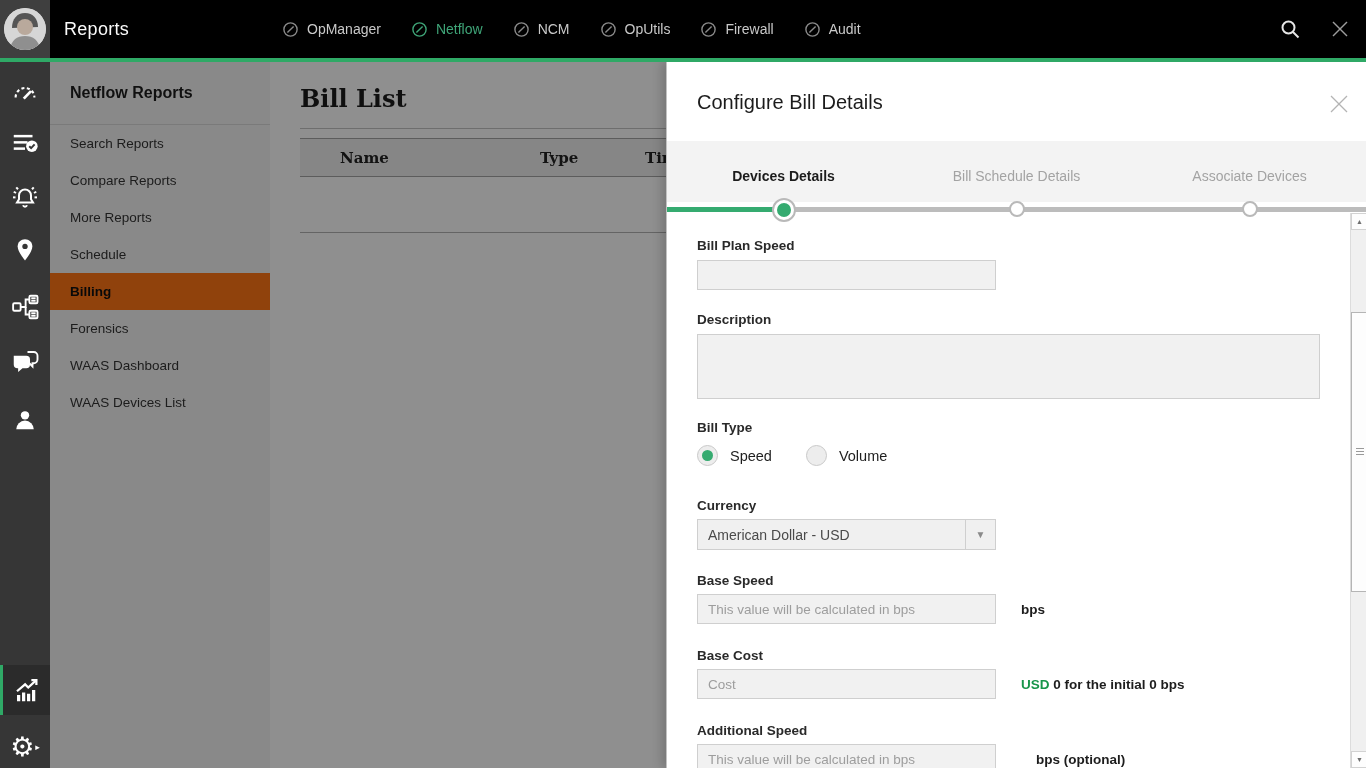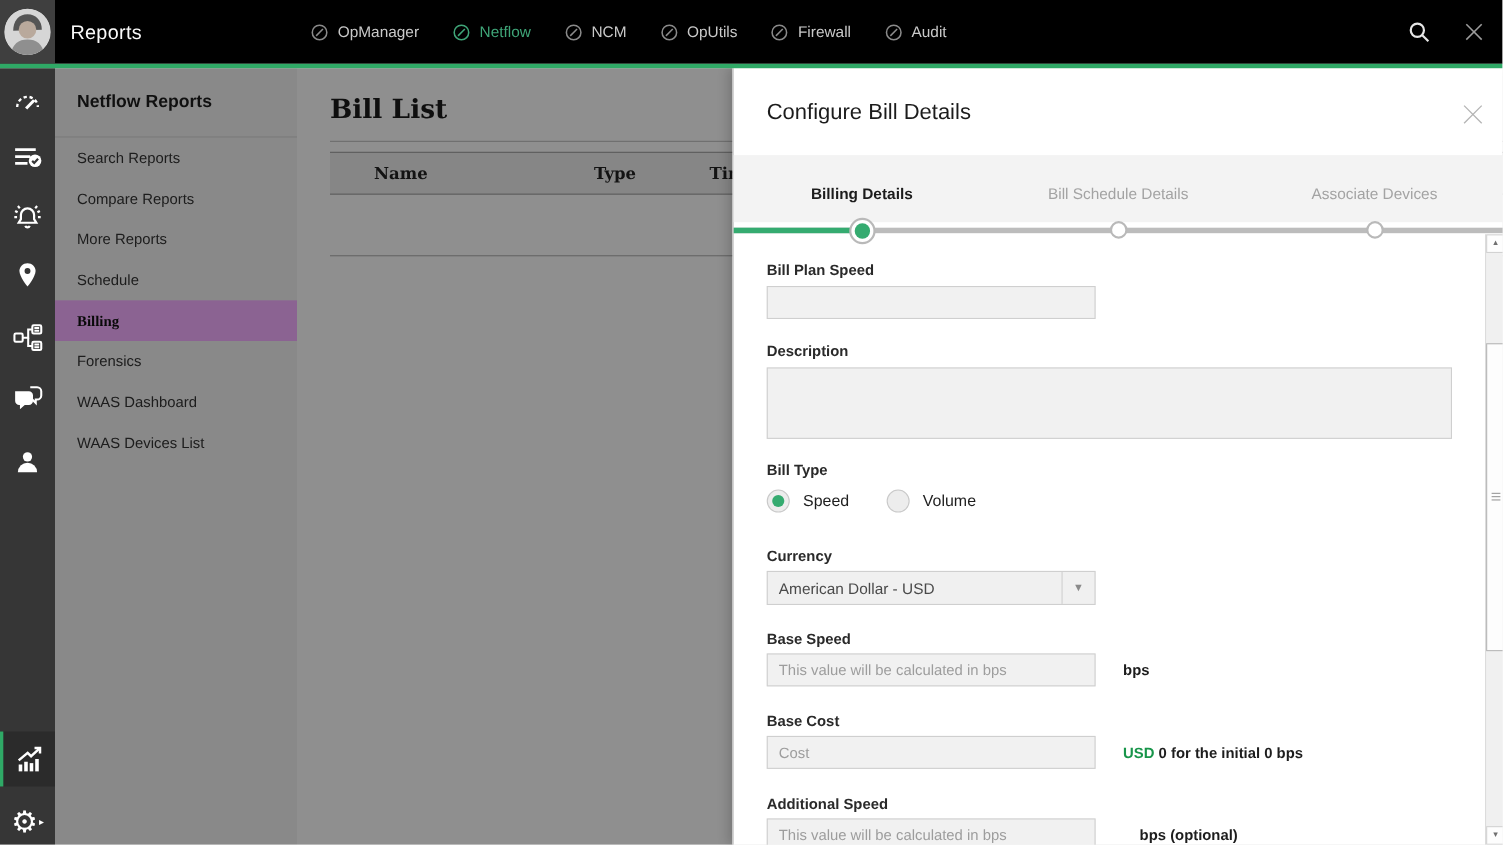"Billing Details" div.step { text: Billing -> Devices }
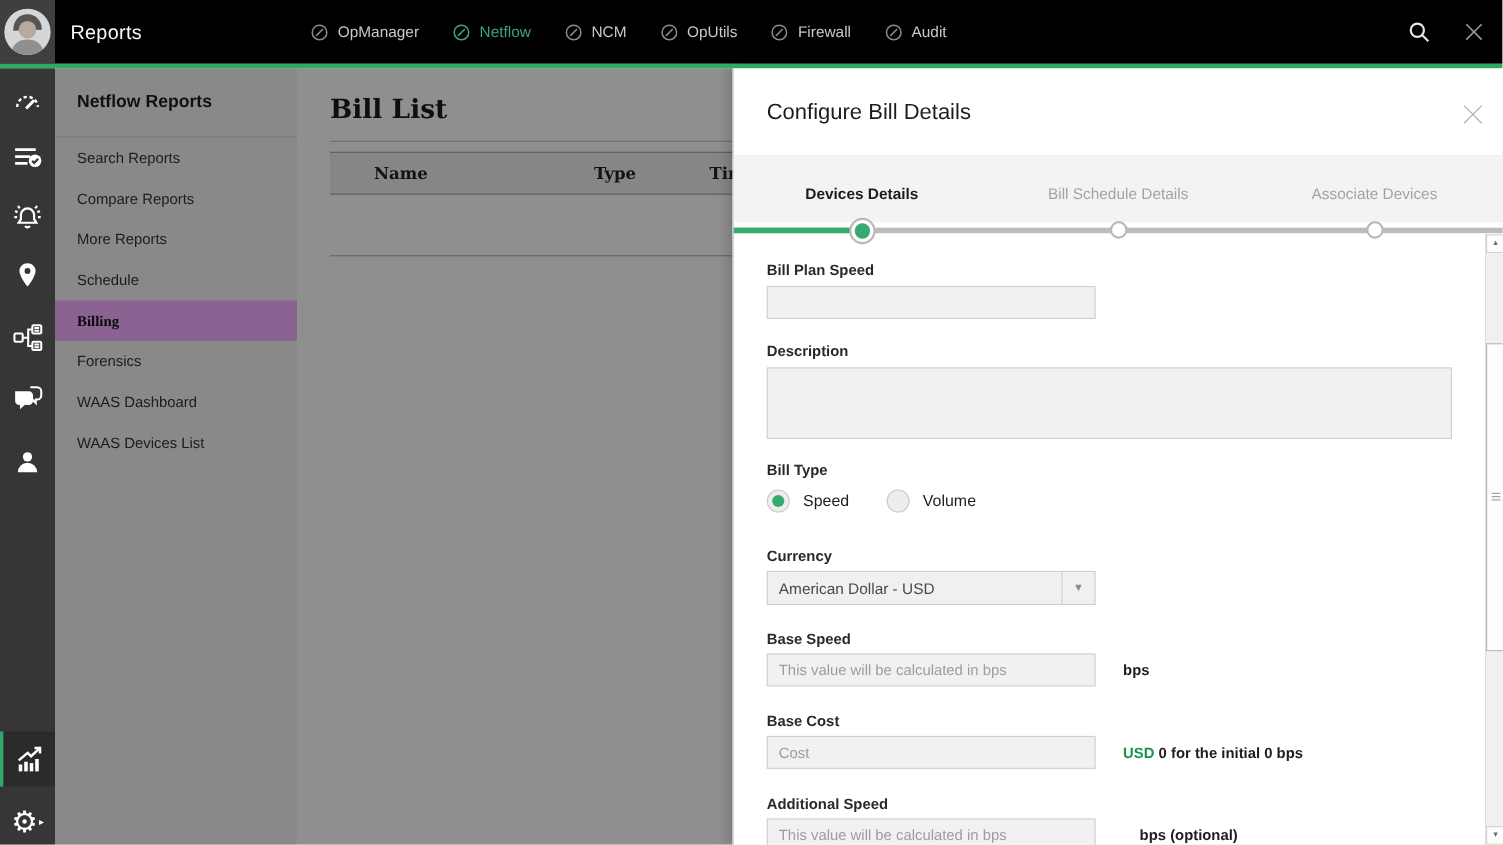"Billing" .side-item.selected { background: #f0abfc -> #f97316; font-family: Liberation Serif, serif -> none }
